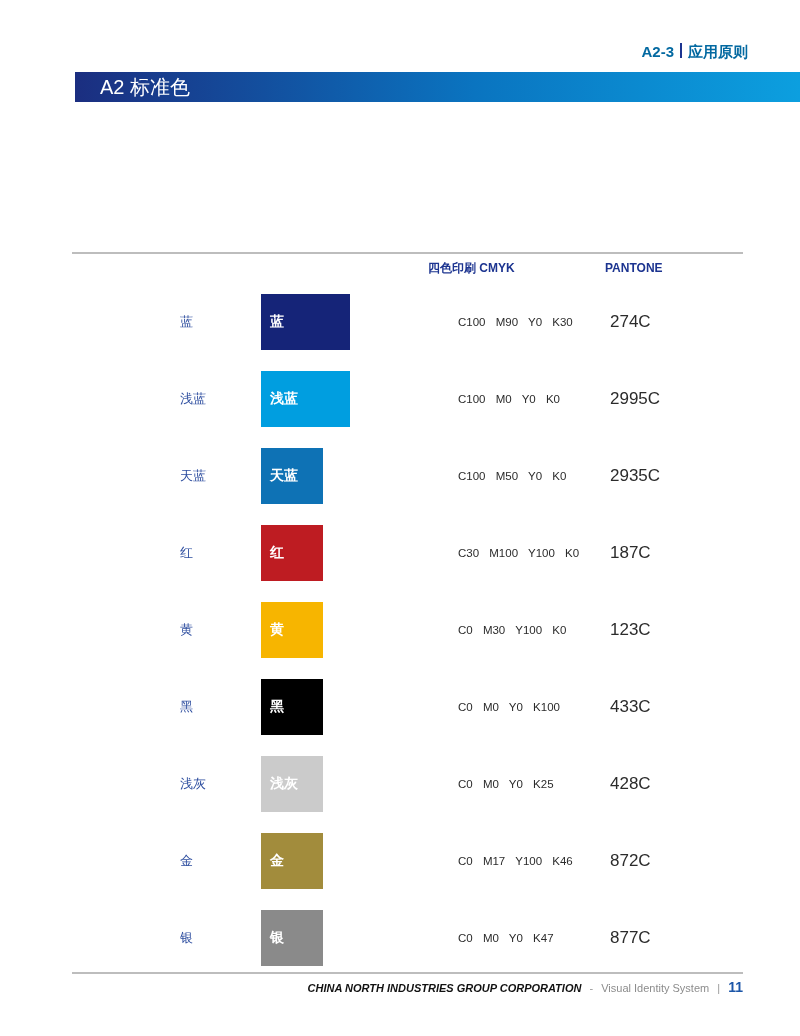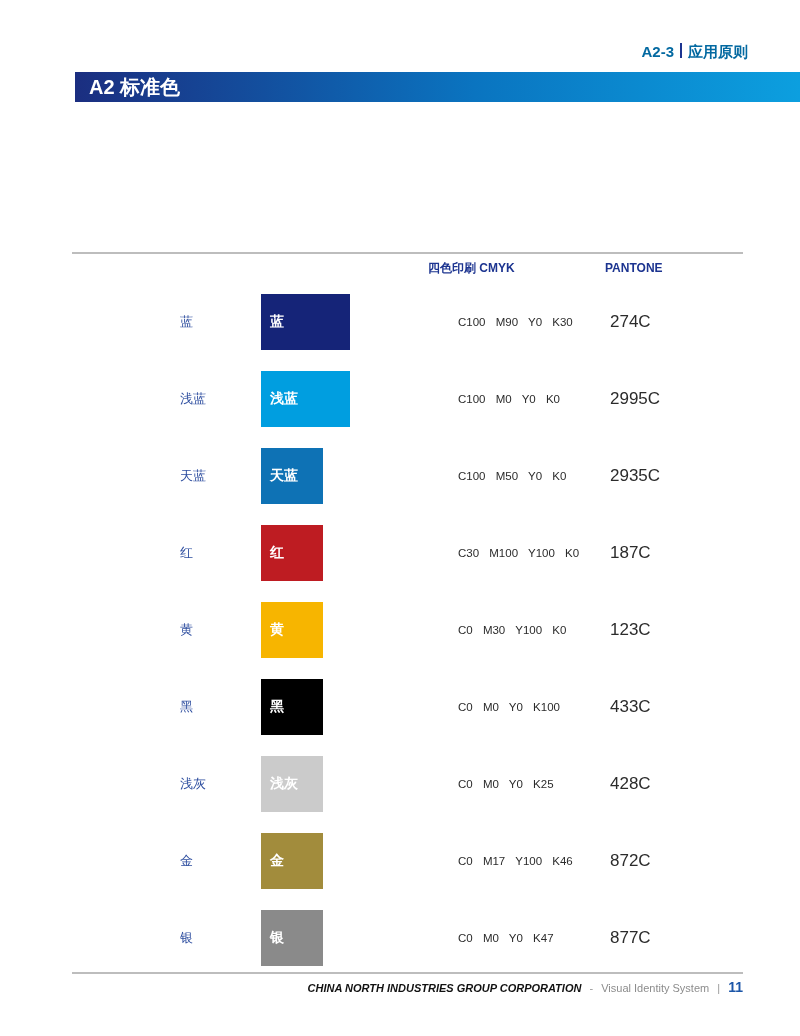"A2 标准色" .title-bar { font-weight: bold -> normal; padding-left: 14px -> 25px }
